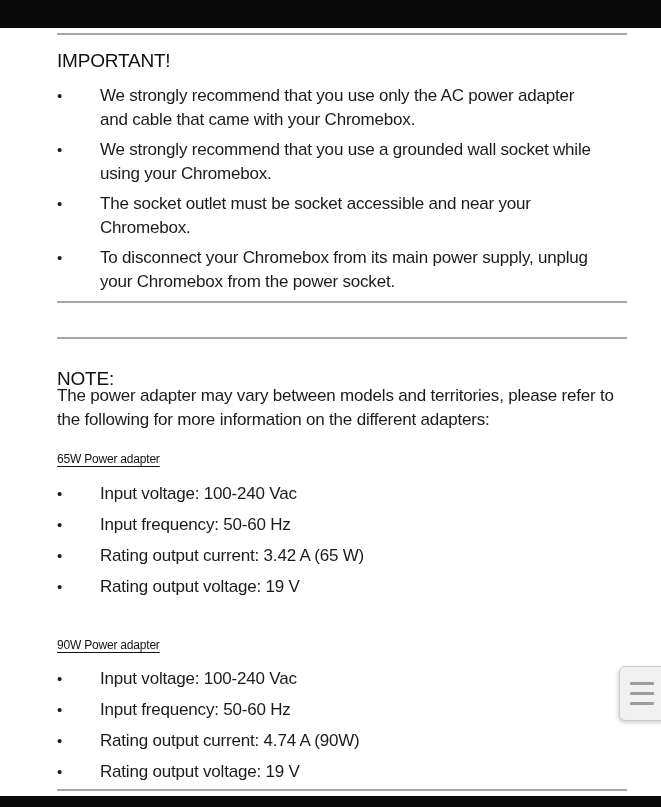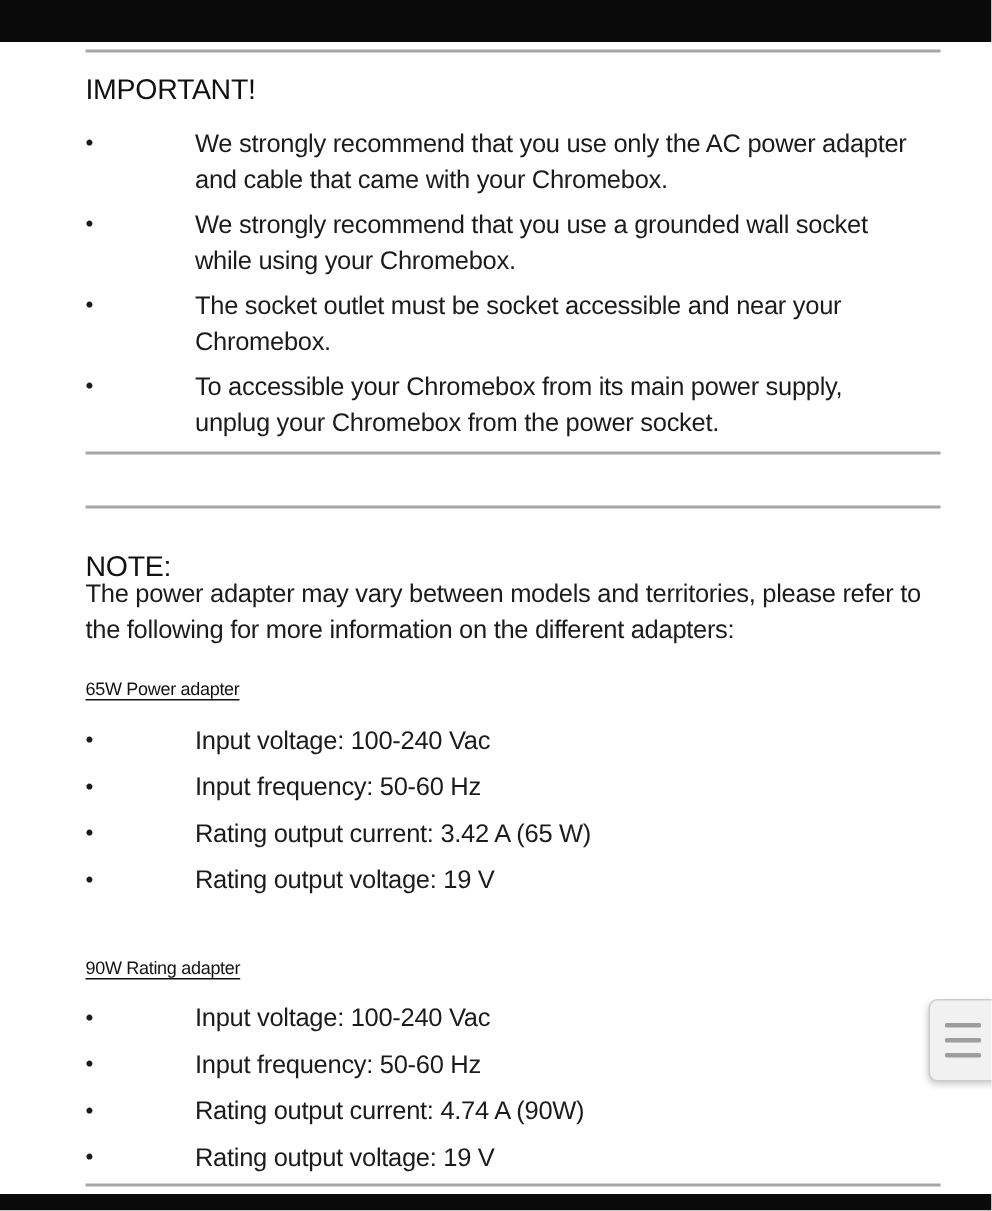"We strongly recommend that you" ul.blist li .btext { margin-left: 30px -> none }
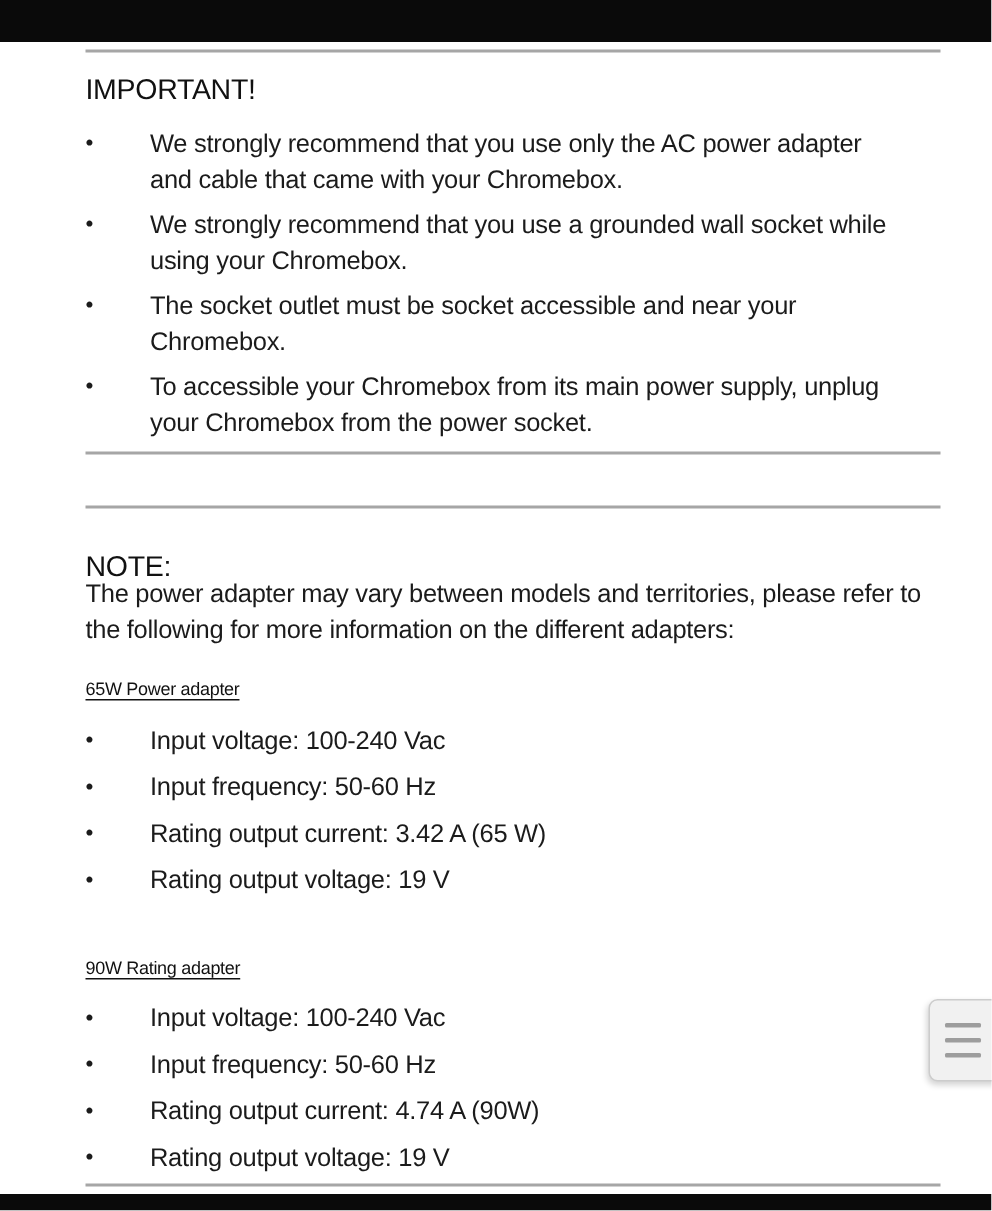"To accessible your Chromebox from" span.btext { text: accessible -> disconnect }
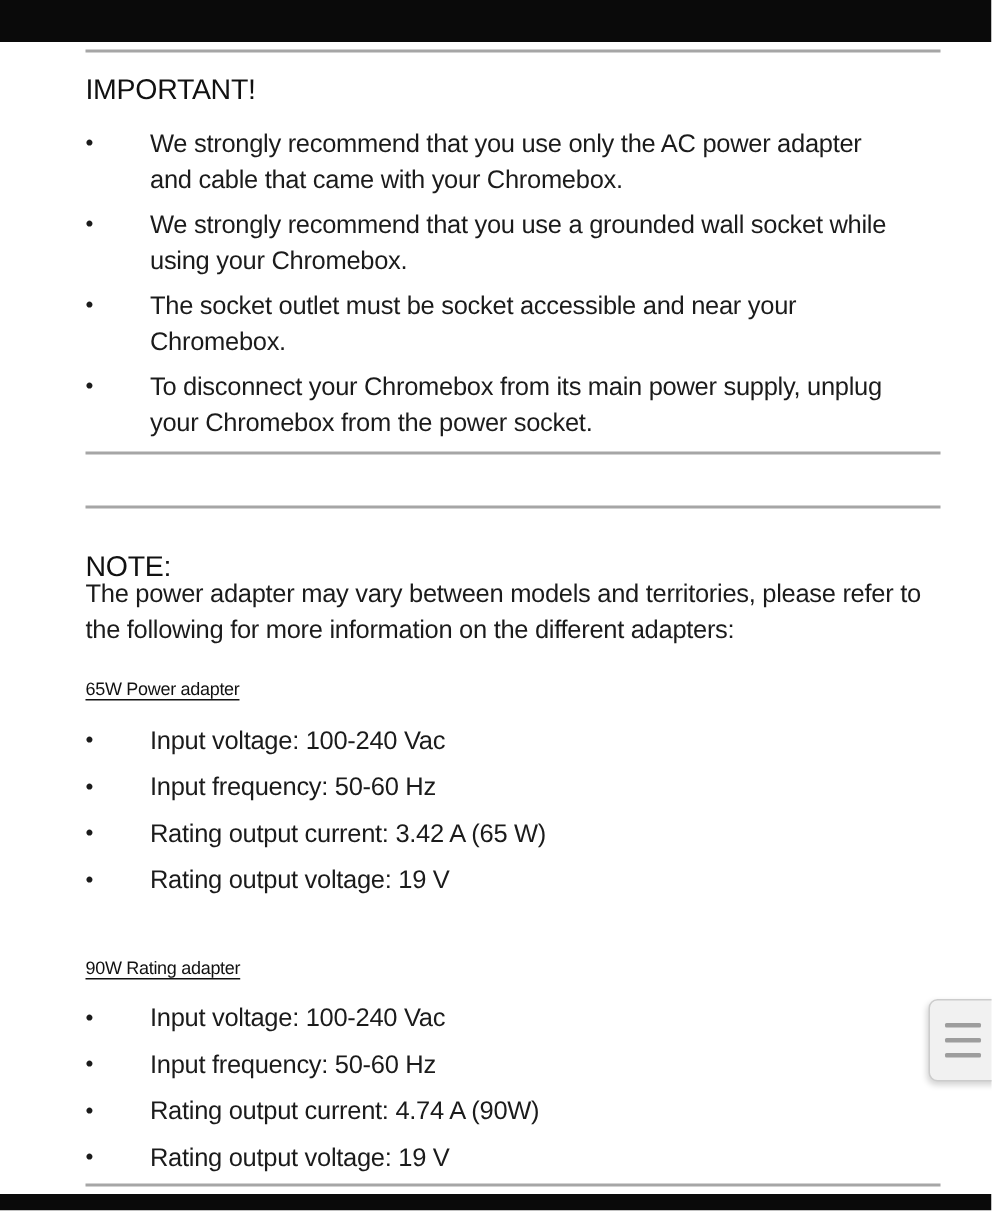"90W Rating adapter" div.adapter-title { text: Rating -> Power }
